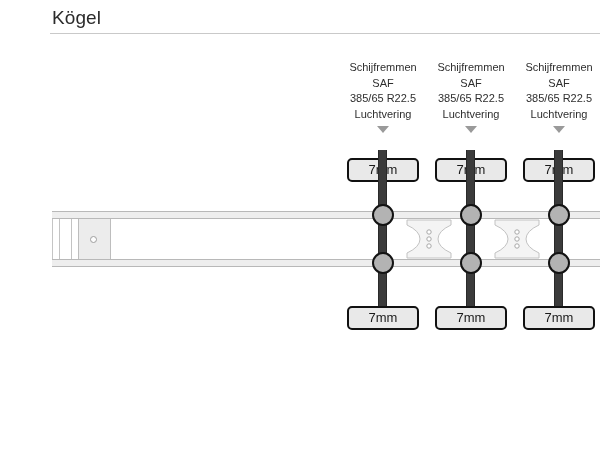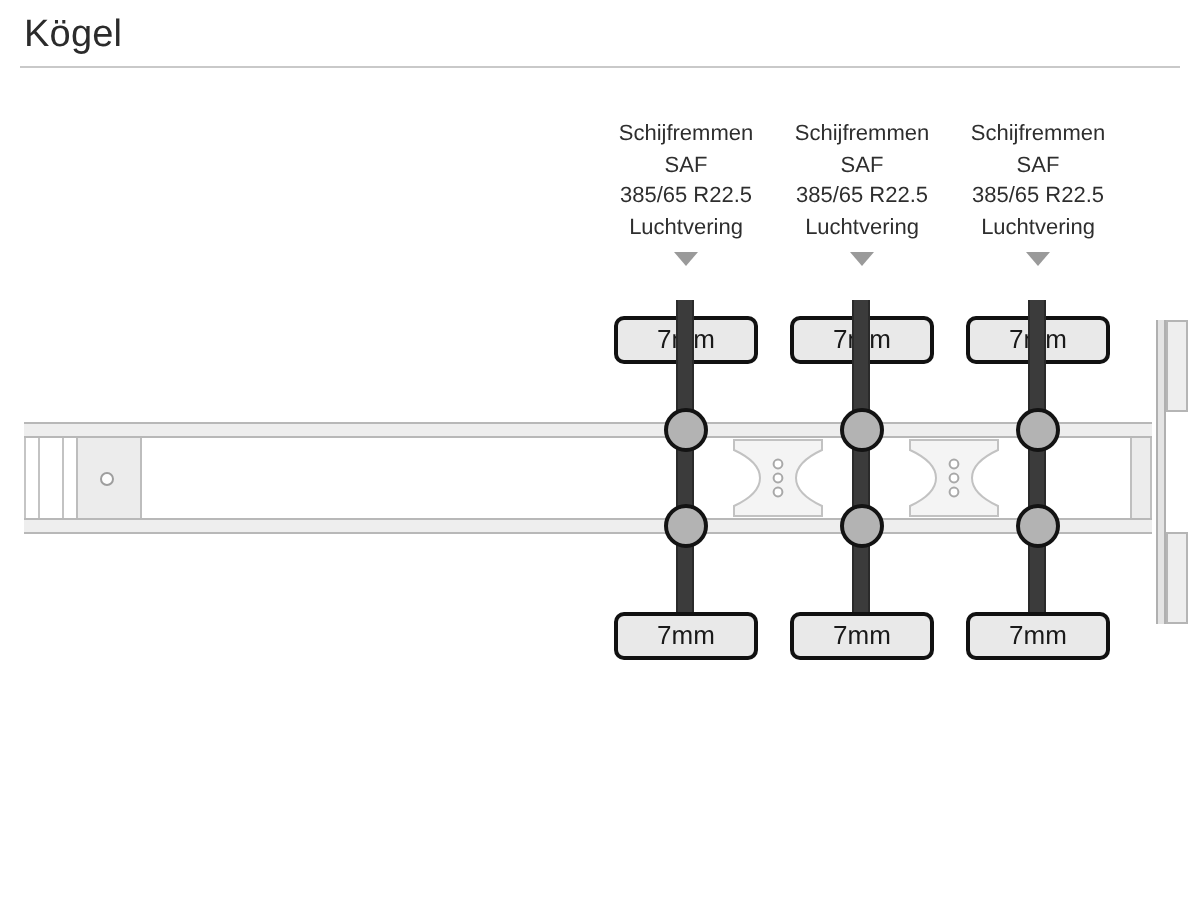"Kögel" #page { margin-left: none -> 40px }
